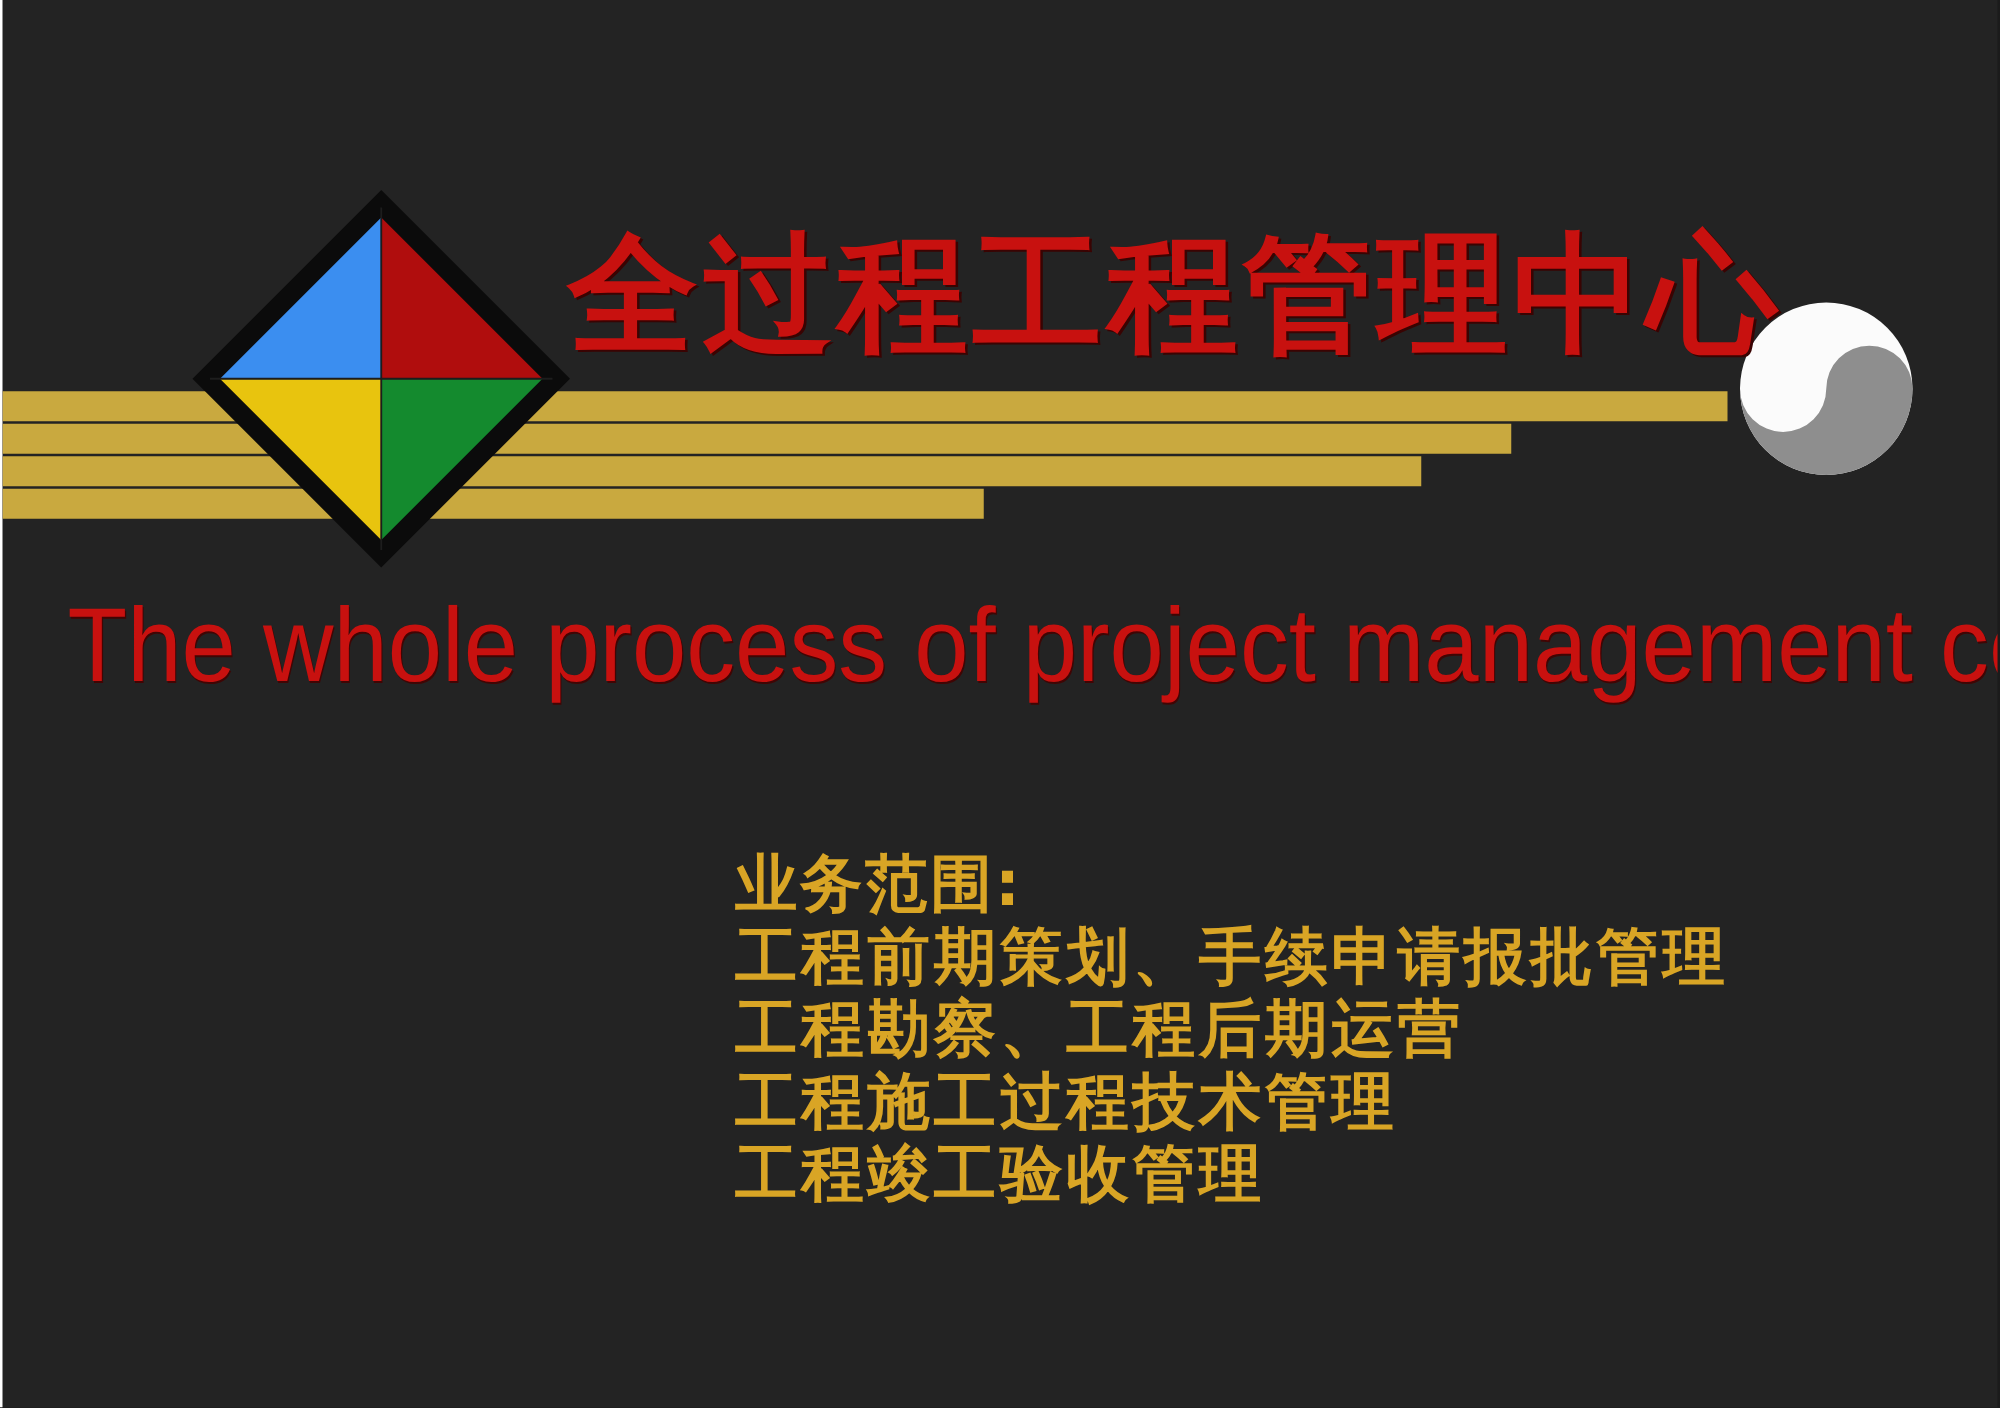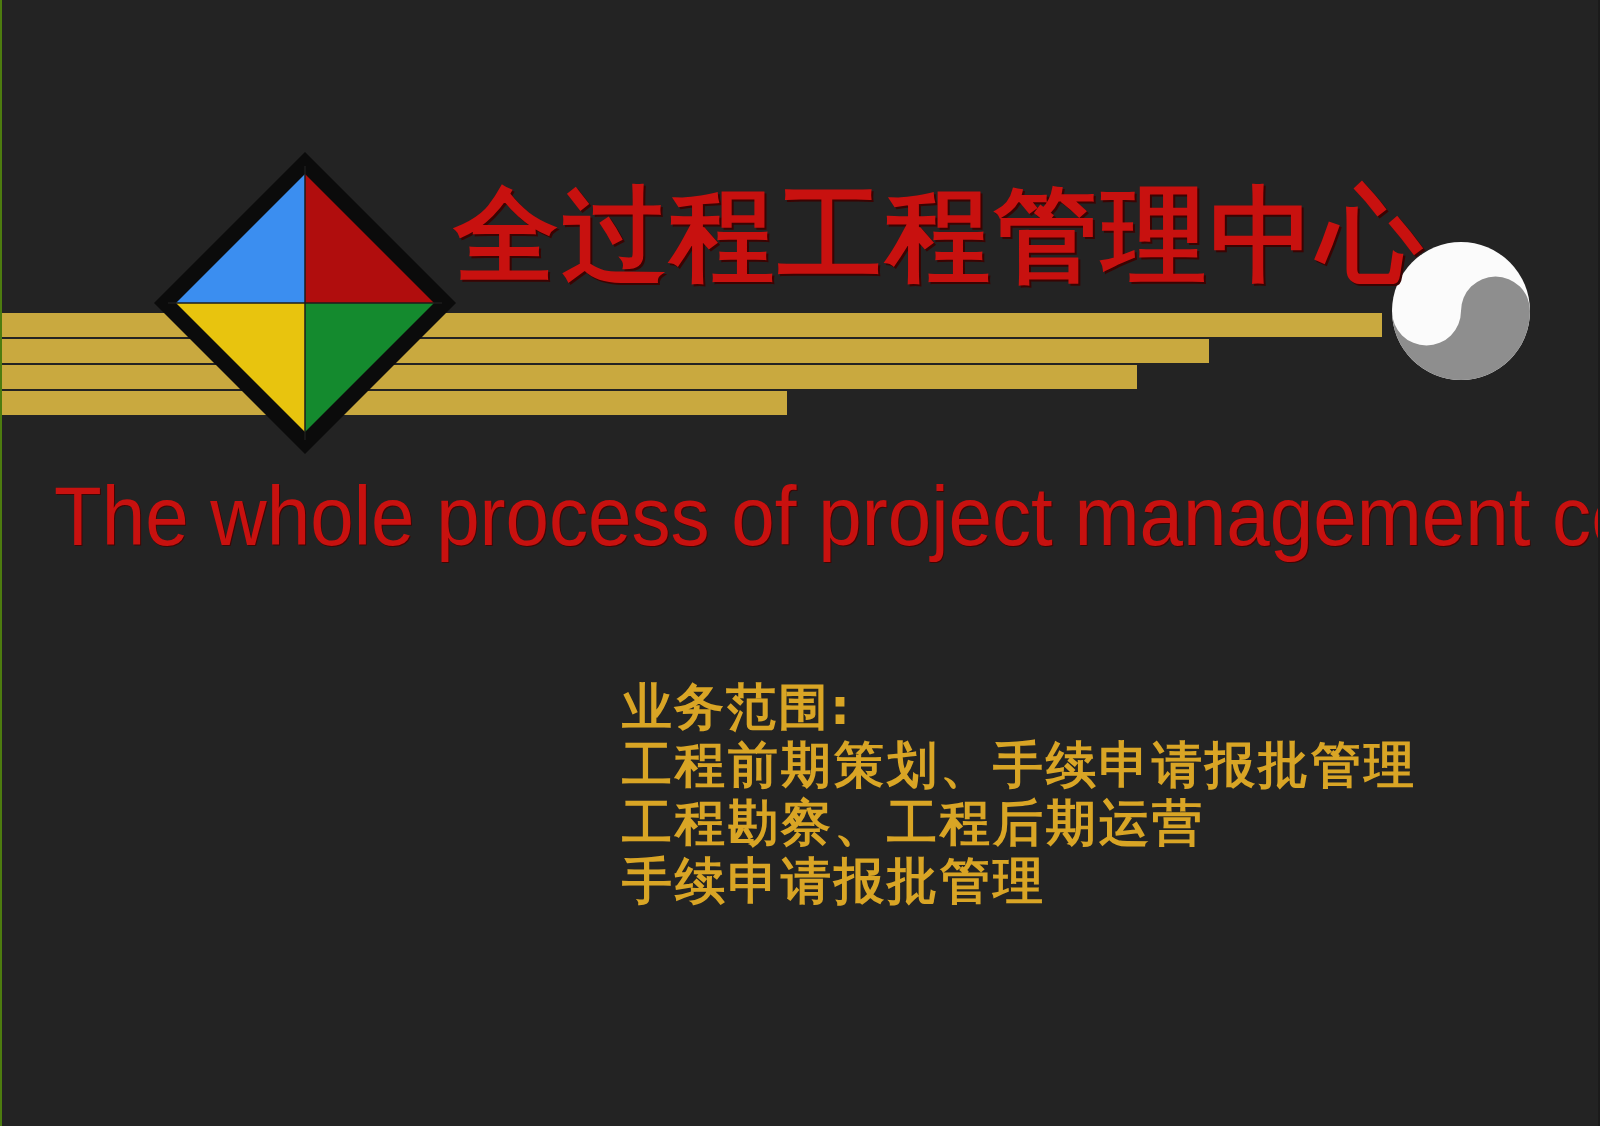"全过程工程管理中心" #slide { border-left: 2px solid #4d7c0f -> 2px solid #ffffff }
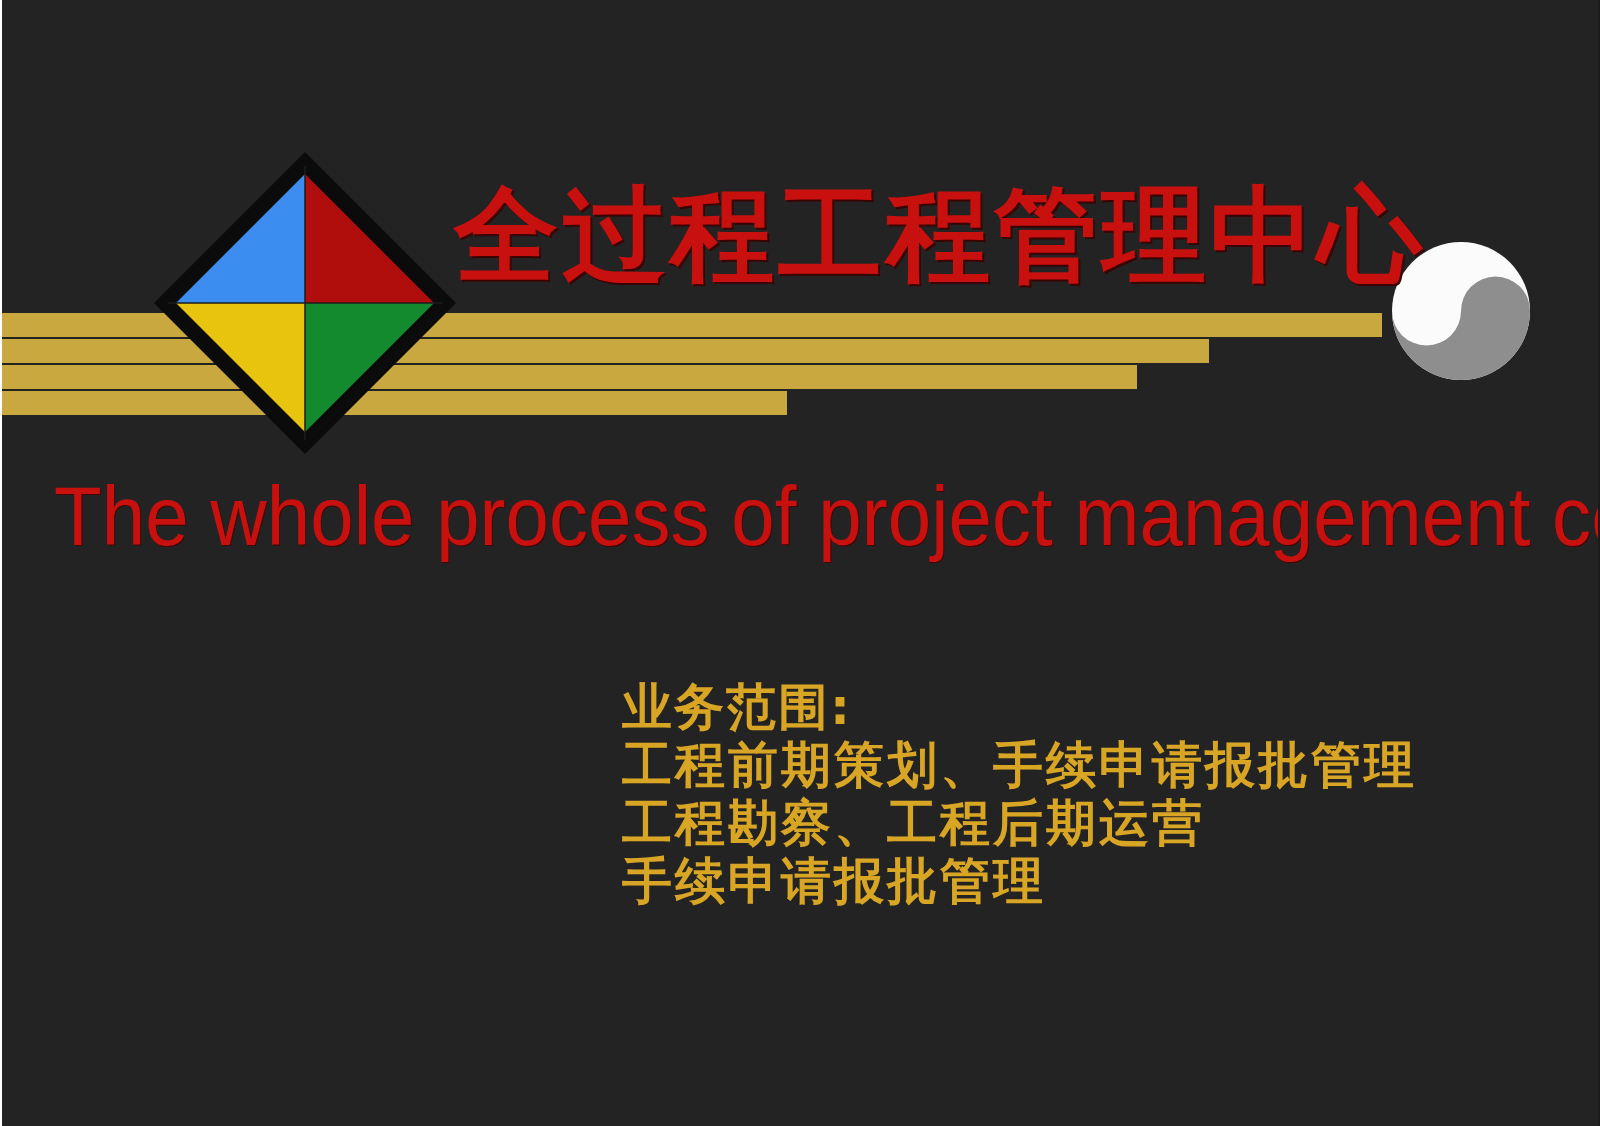"业务范围:" #scope-block { left: 620px -> 586px }
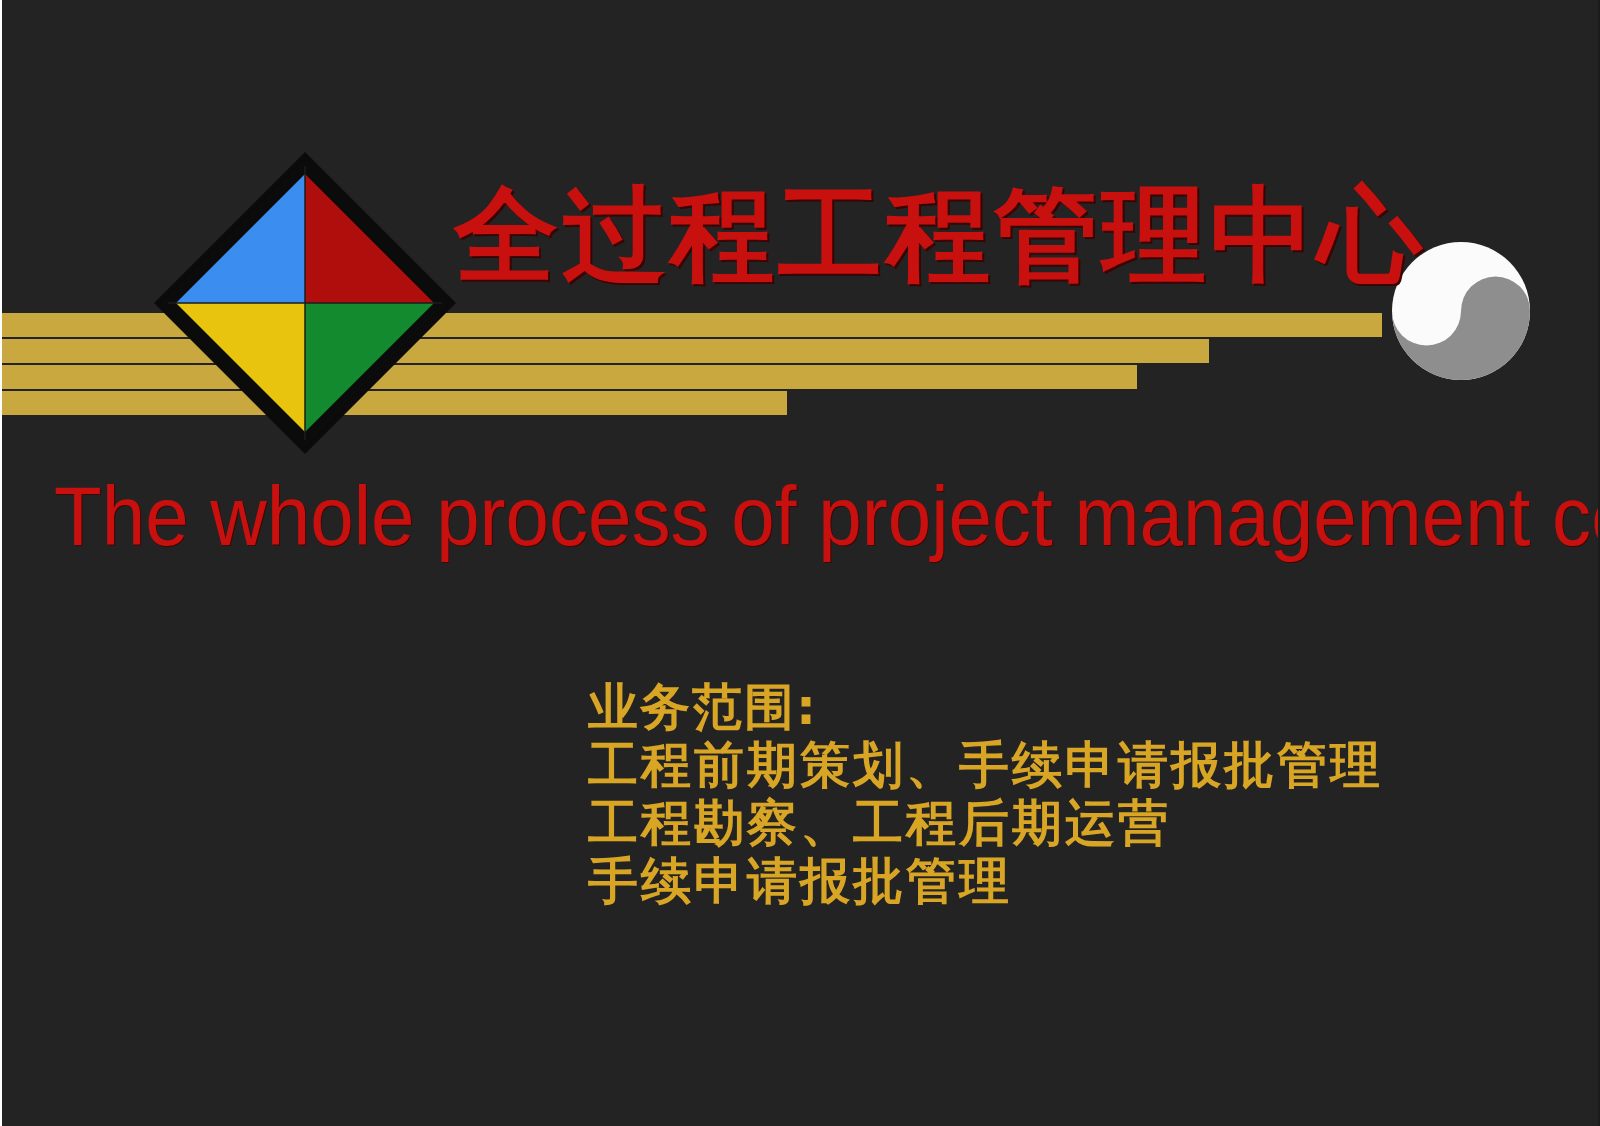"工程施工过程技术管理" p.scope-line { html: none -> <p>工程施工过程技术管理</p> }
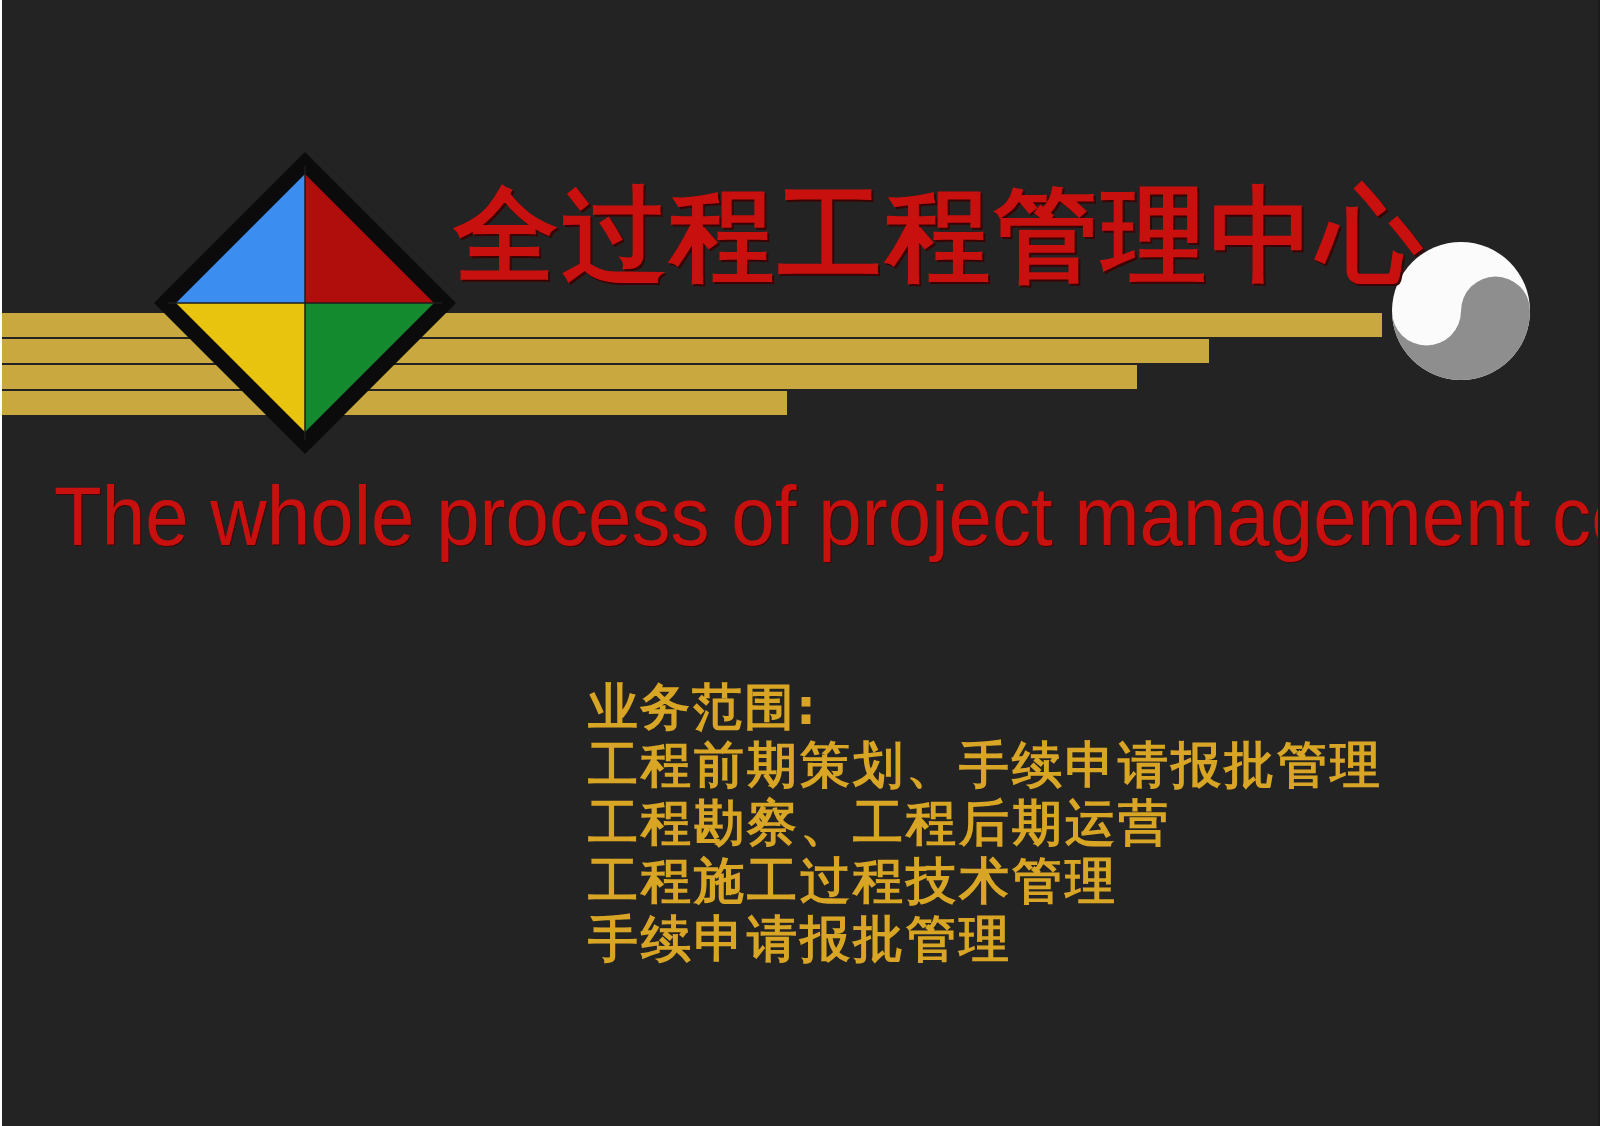"手续申请报批管理" p.scope-line { text: 手续申请报批 -> 工程竣工验收 }
